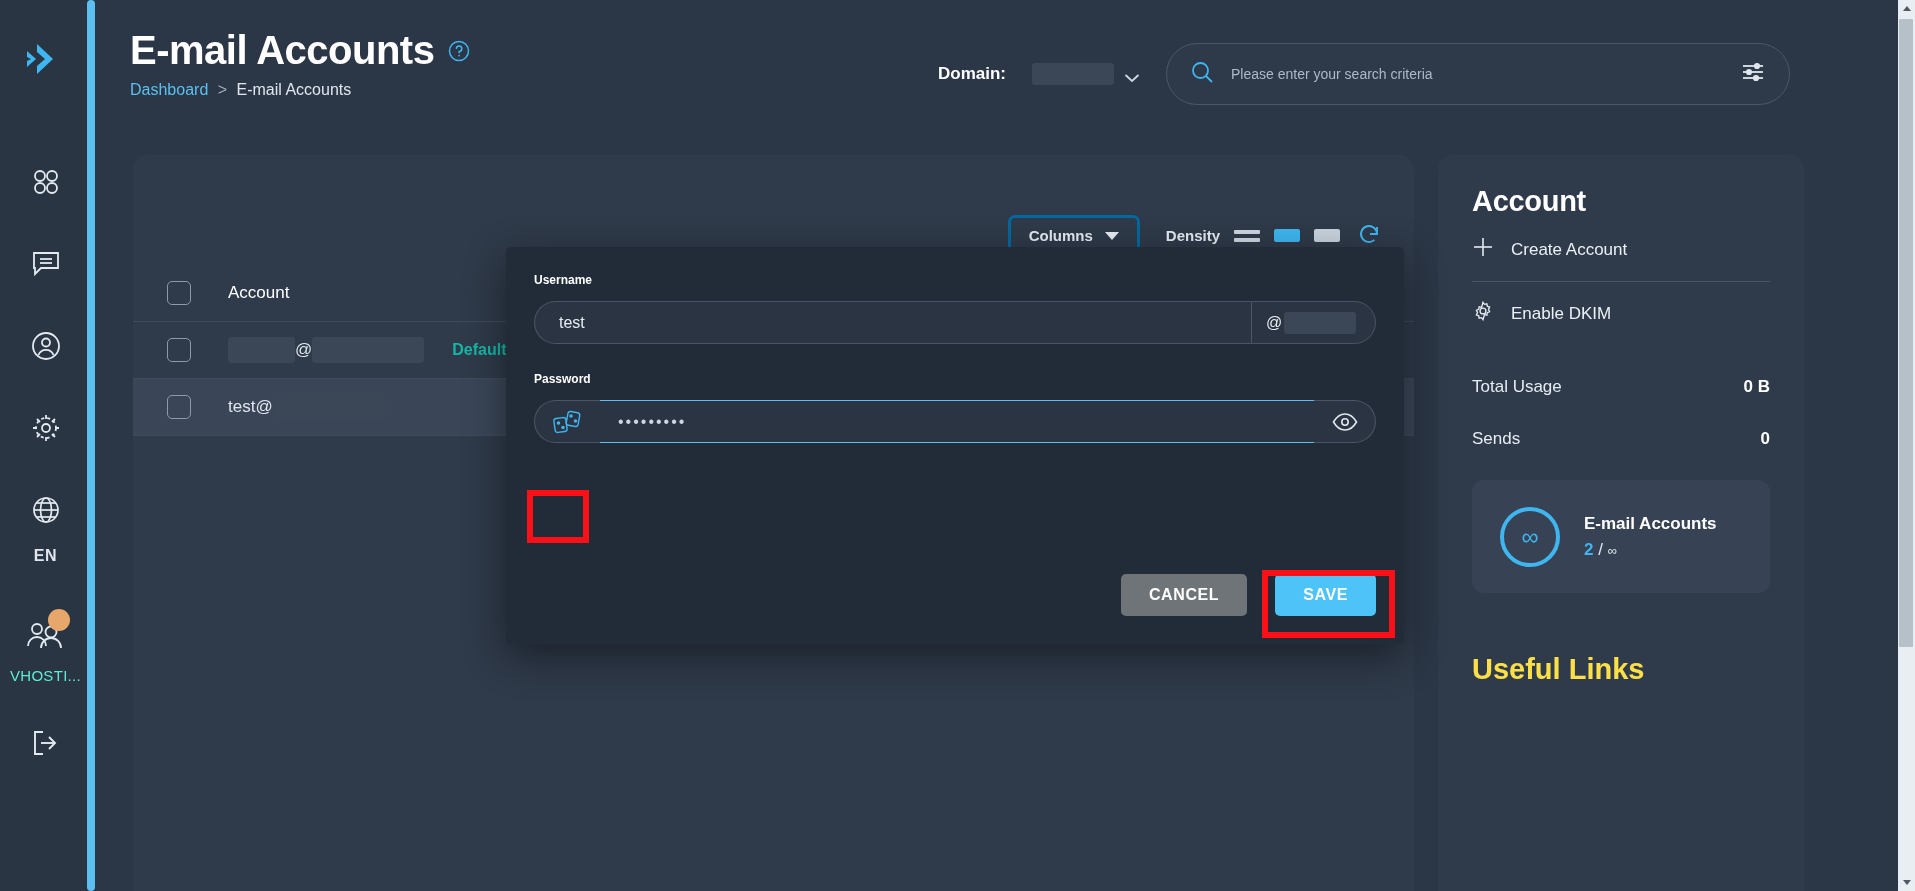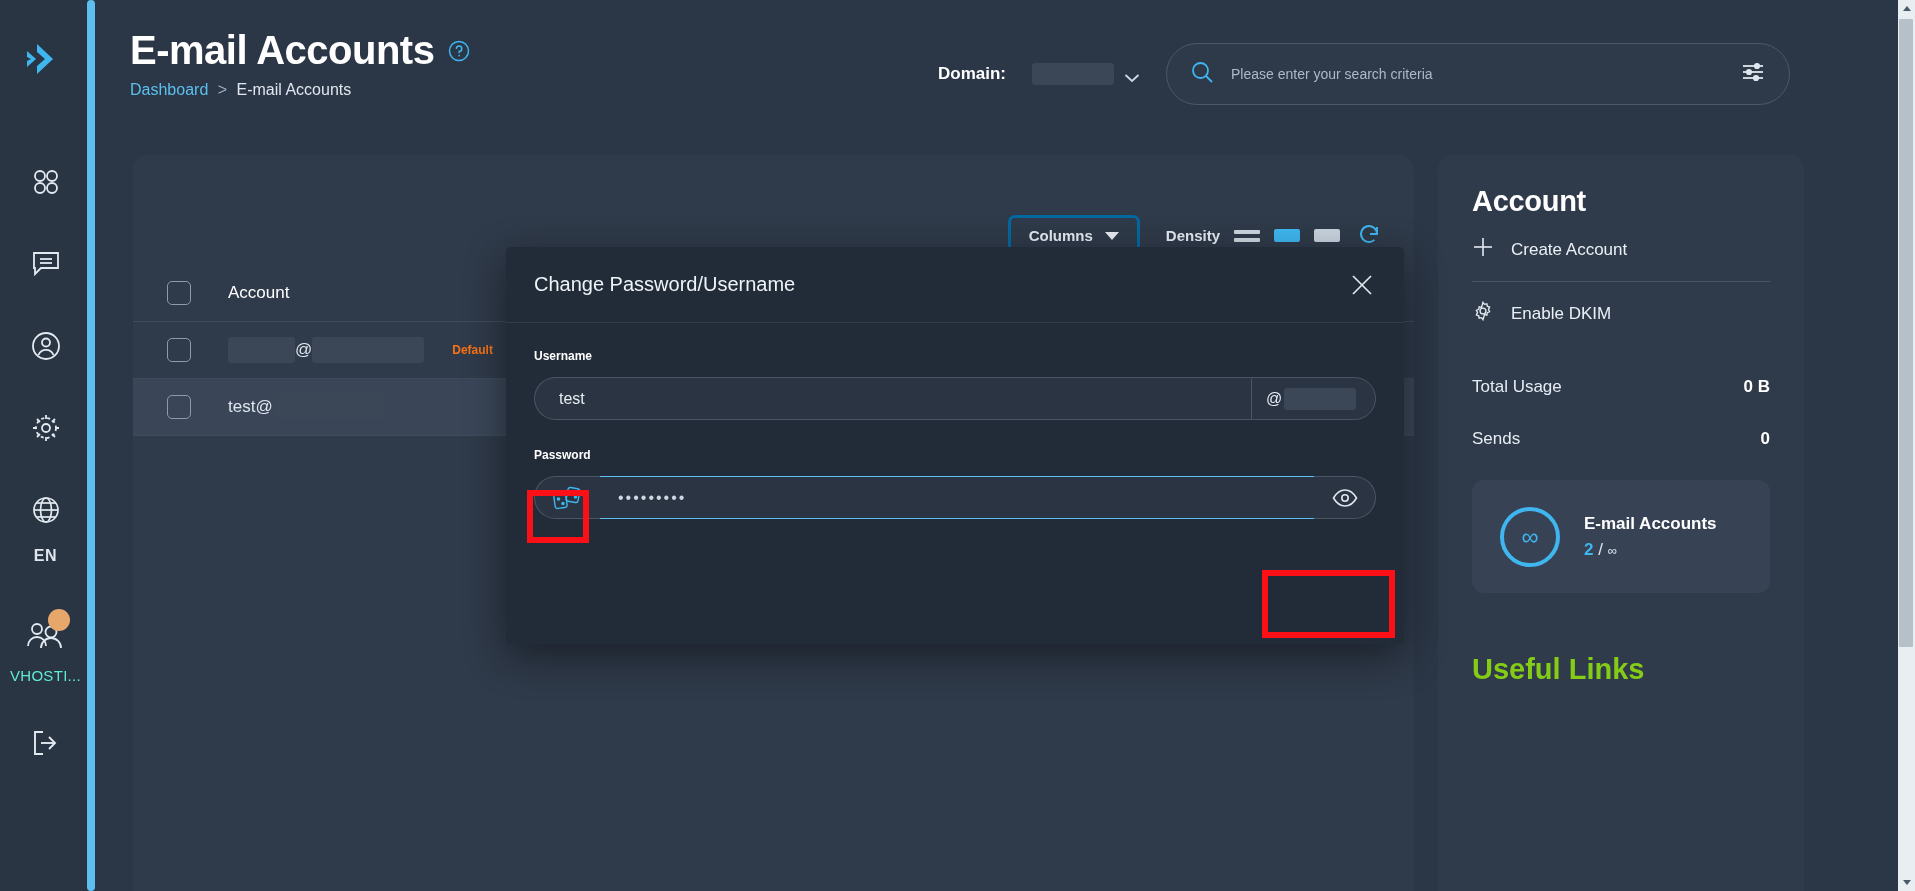"Change Password/Username" div.modal-head { html: <div> <div>Change Password/Username</div> <span> <svg> <line></line> <line></line> </svg> </span> </div> -> none }
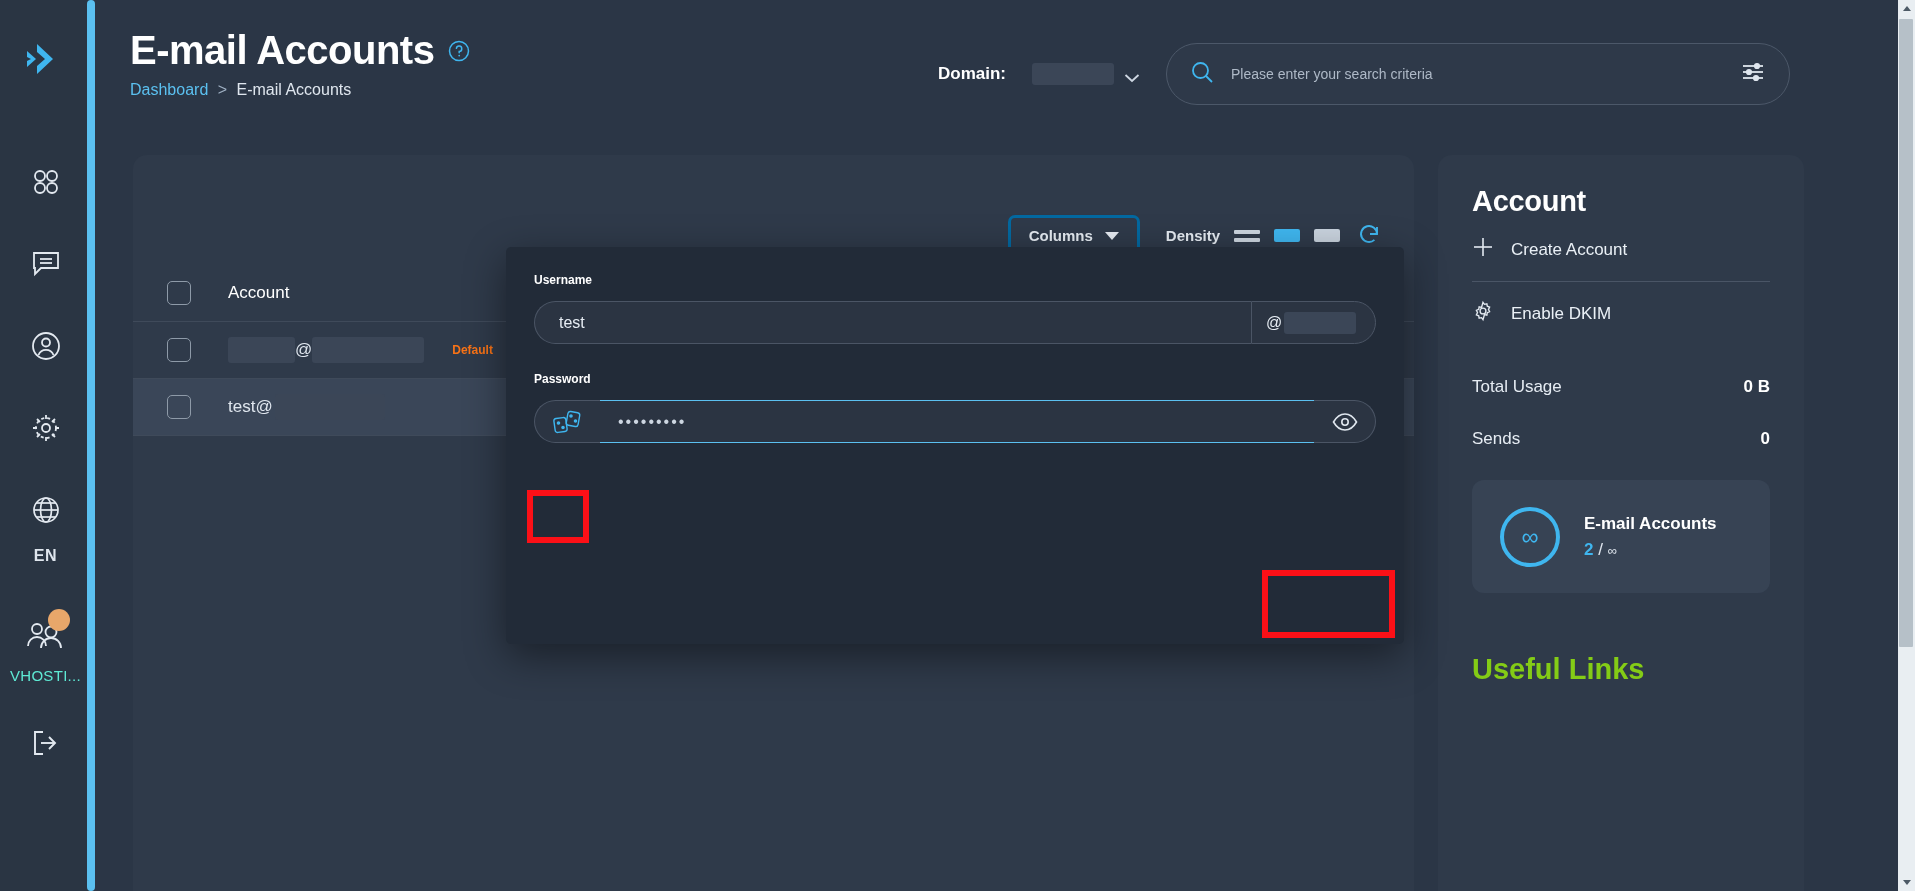"Default" .badge-default { color: #f97316 -> #14b8a6; font-size: 12px -> 16px }
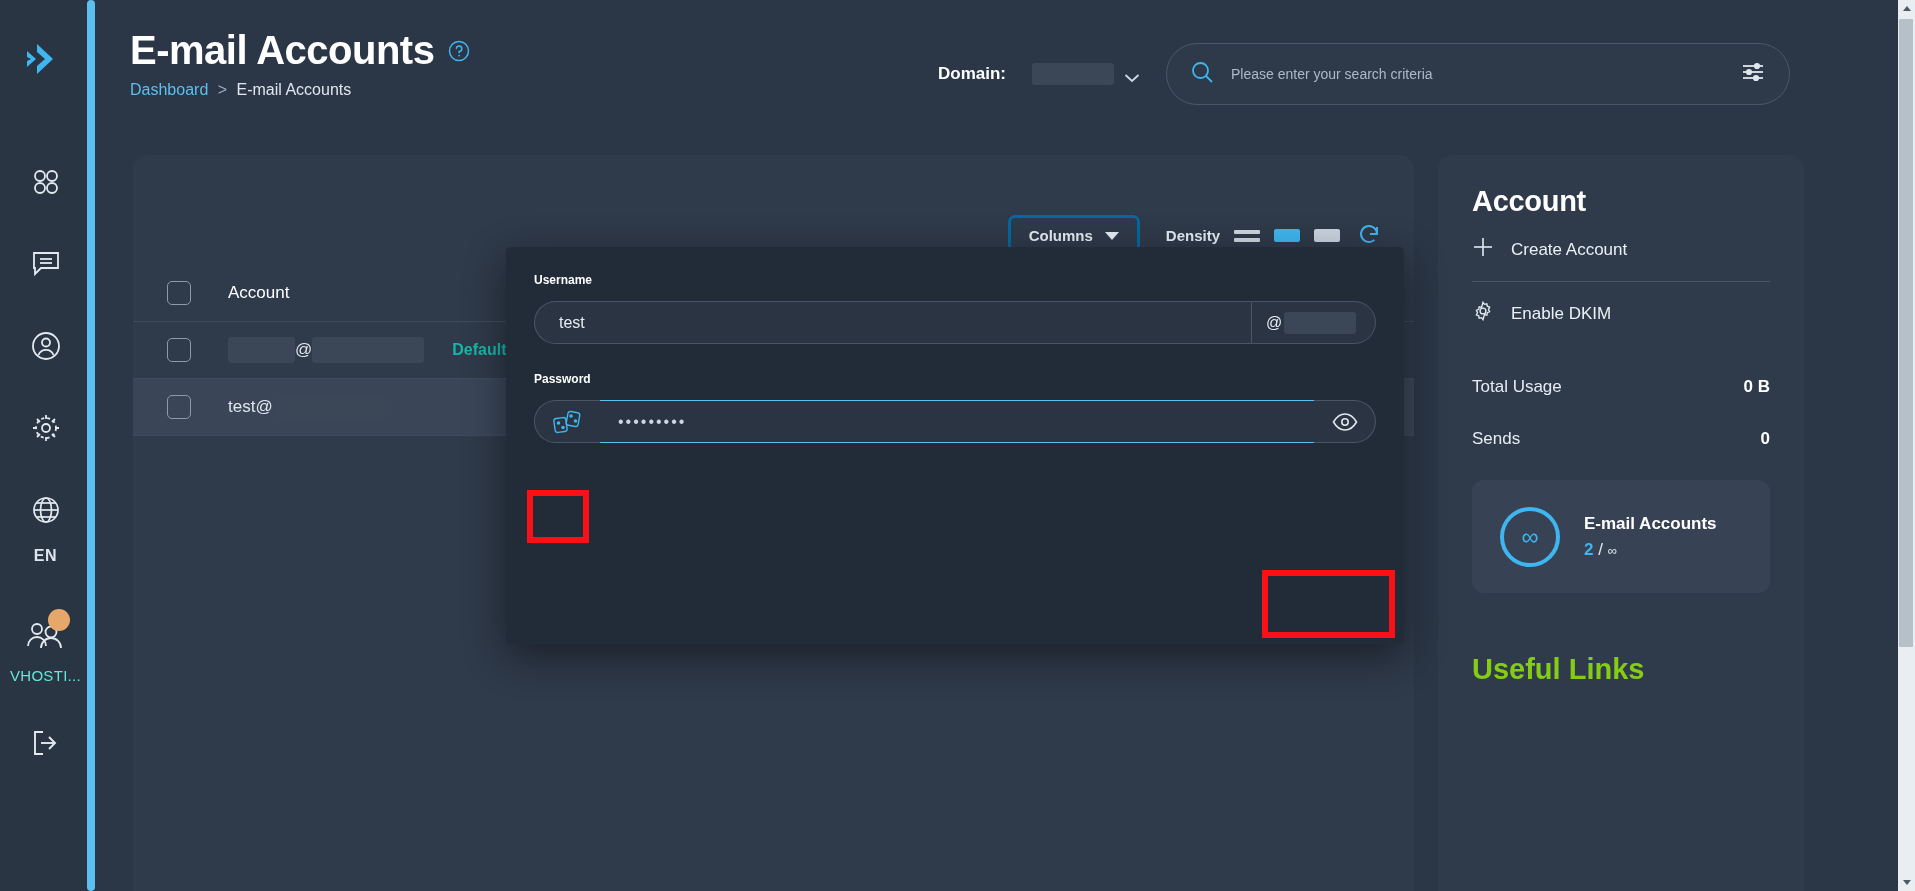"CANCEL" div.modal-actions { html: none -> <div> <button>CANCEL</button> <button>SAVE</button> </div> }
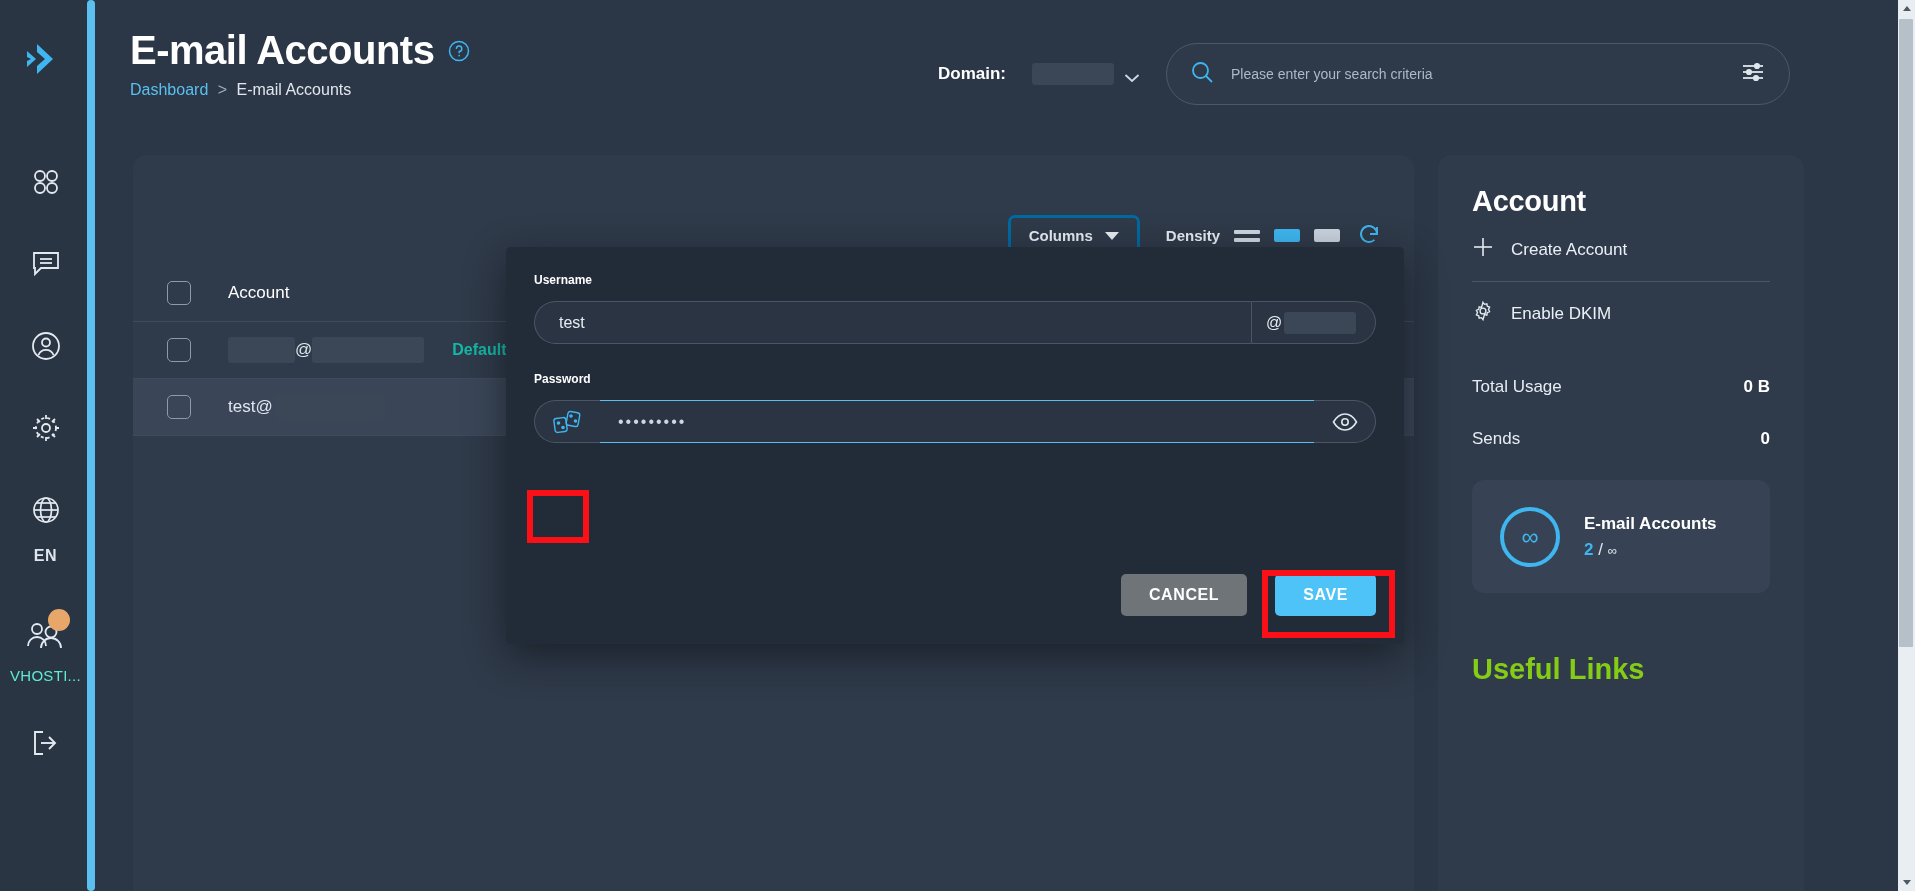"Useful Links" .useful-links { color: #84cc16 -> #fde047 }
